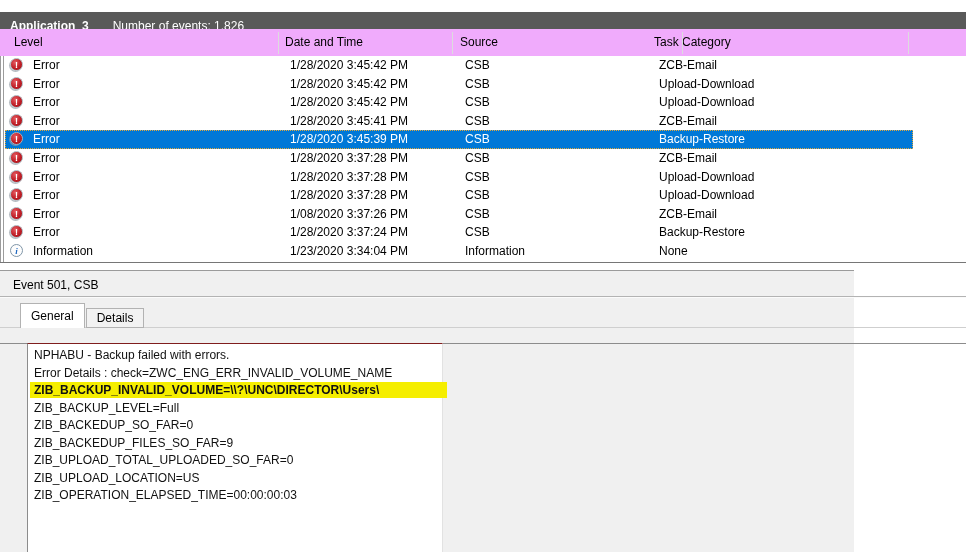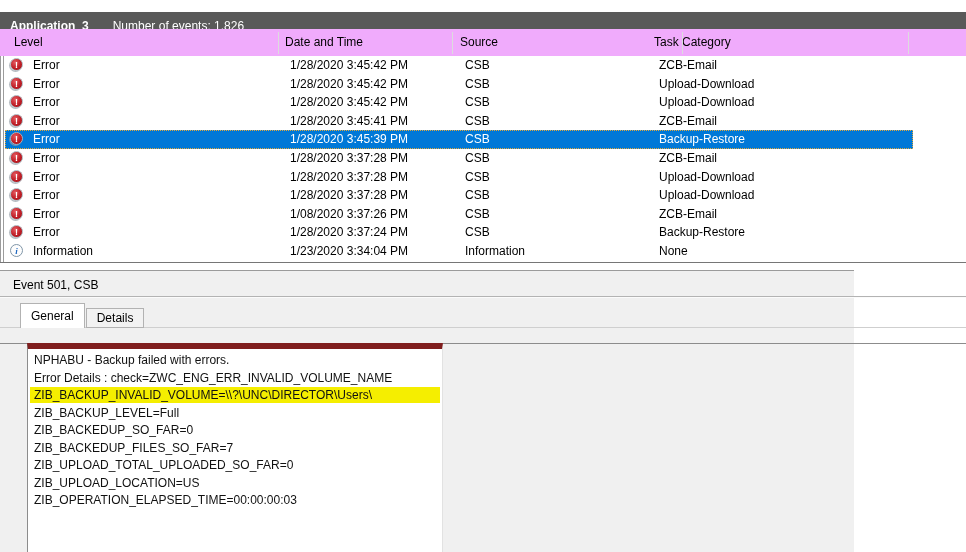"NPHABU - Backup failed with" .detail-box { border-top: 6px solid #7f1d1d -> 1px solid #7f1d1d }
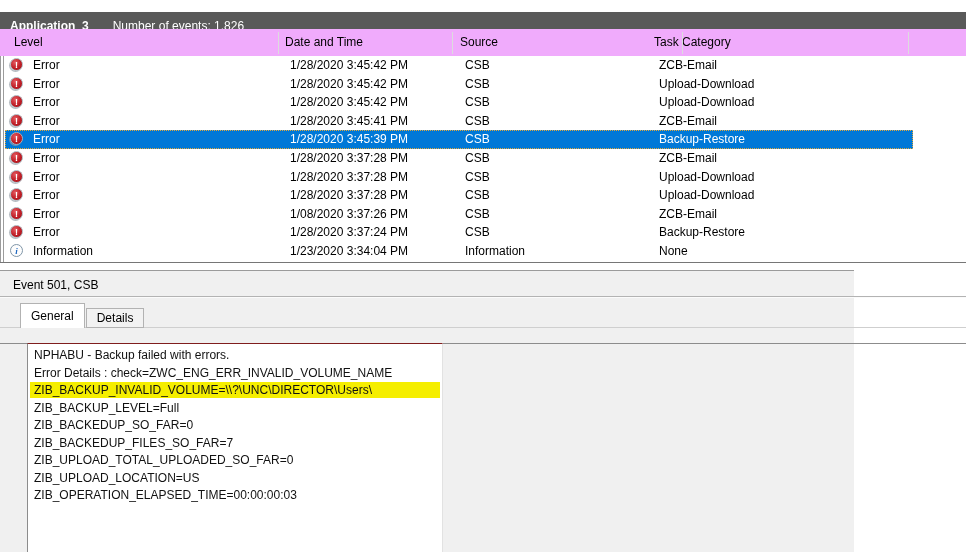"ZIB_BACKUP_INVALID_VOLUME=\\?\UNC\DIRECT" .hl { font-weight: none -> bold }
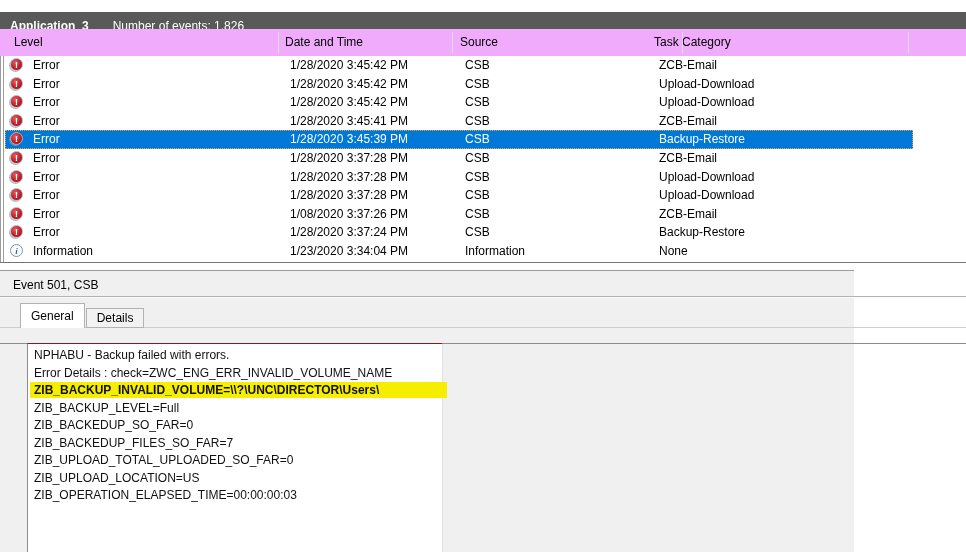"ZIB_BACKEDUP_FILES_SO_FAR=7" div.box-line { text: 7 -> 9 }
